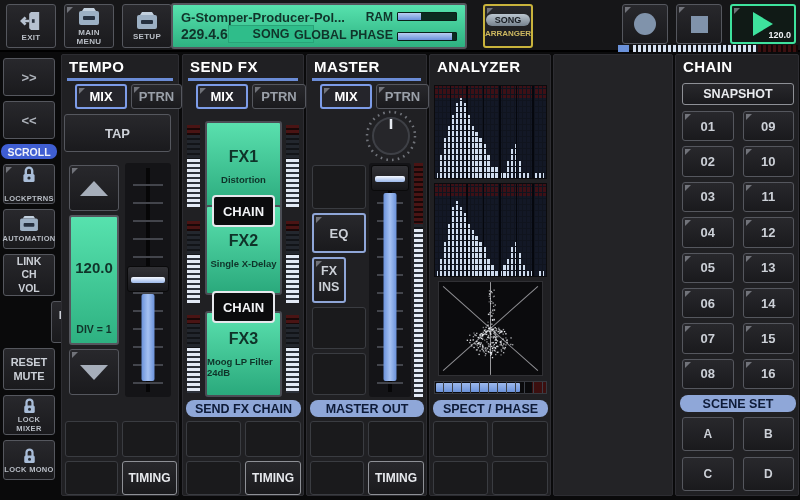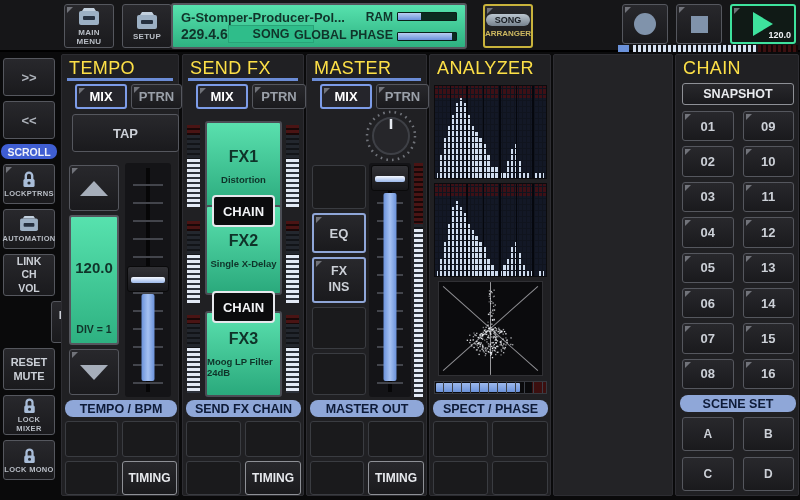"EXIT" div.btn { html: none -> <div> <svg> <path></path> <rect></rect> <path></path> </svg> <span>EXIT</span> </div> }
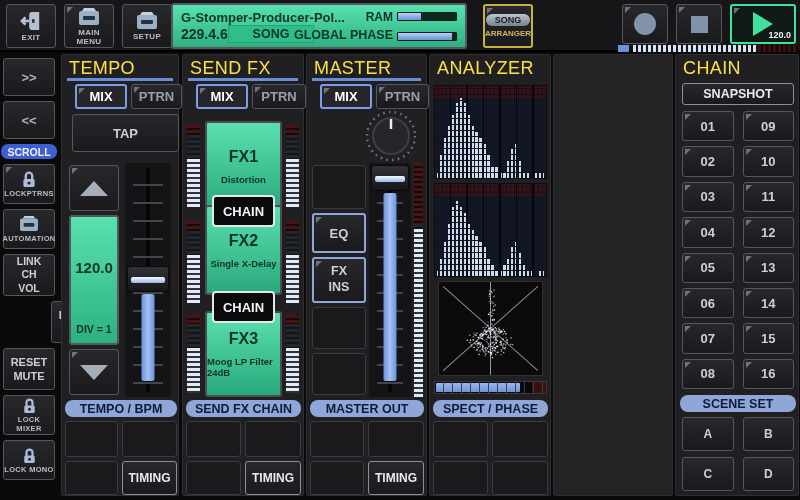"TEMPO" .phead { color: #fde047 -> #ffffff; font-size: 18px -> 15px; font-weight: normal -> bold }
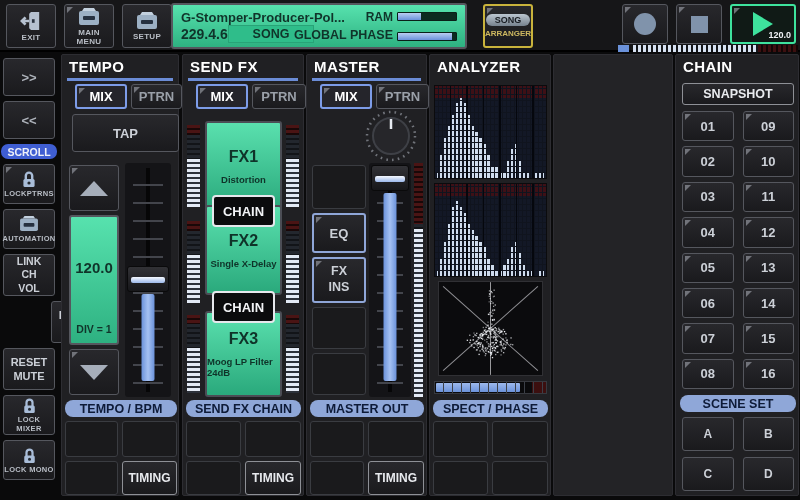"TAP" div.btn { left: 10px -> 2px }
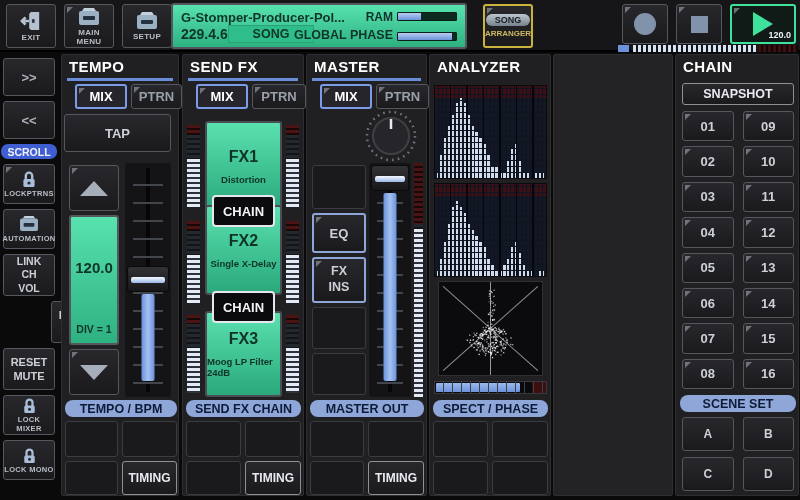"LOCKPTRNS" div.btn { justify-content: none -> space-between }
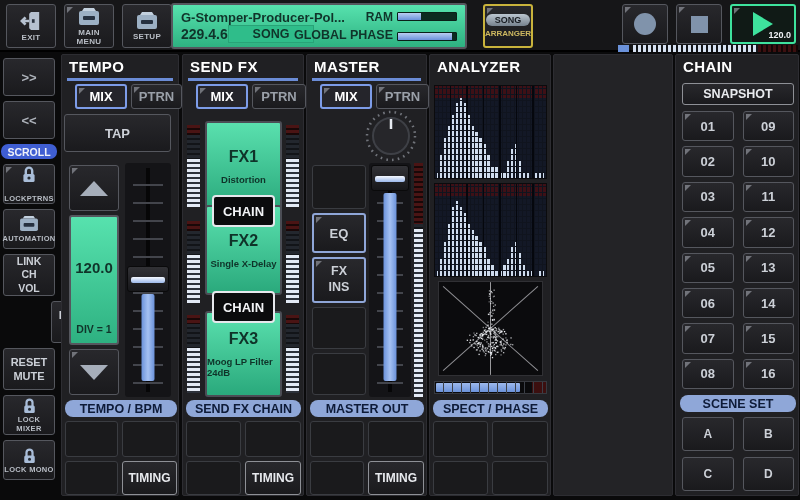"FX INS" div.btn { width: 54px -> 34px }
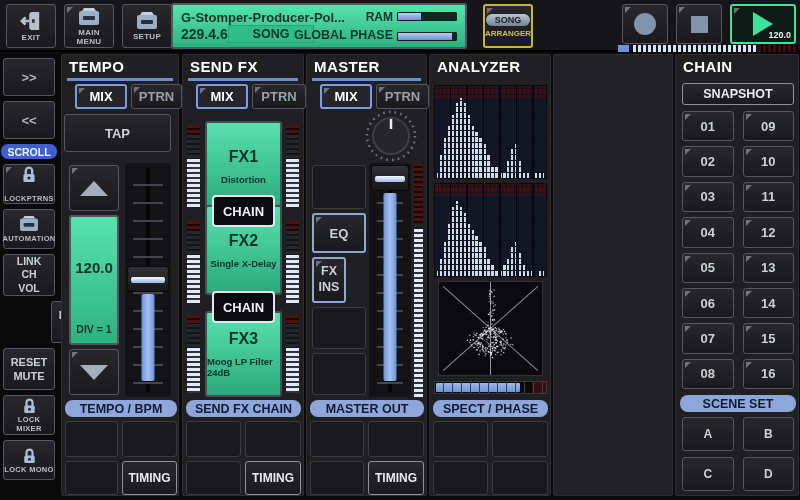"TEMPO / BPM" div.pill { html: <div> <span>TEMPO / BPM</span> </div> -> none }
